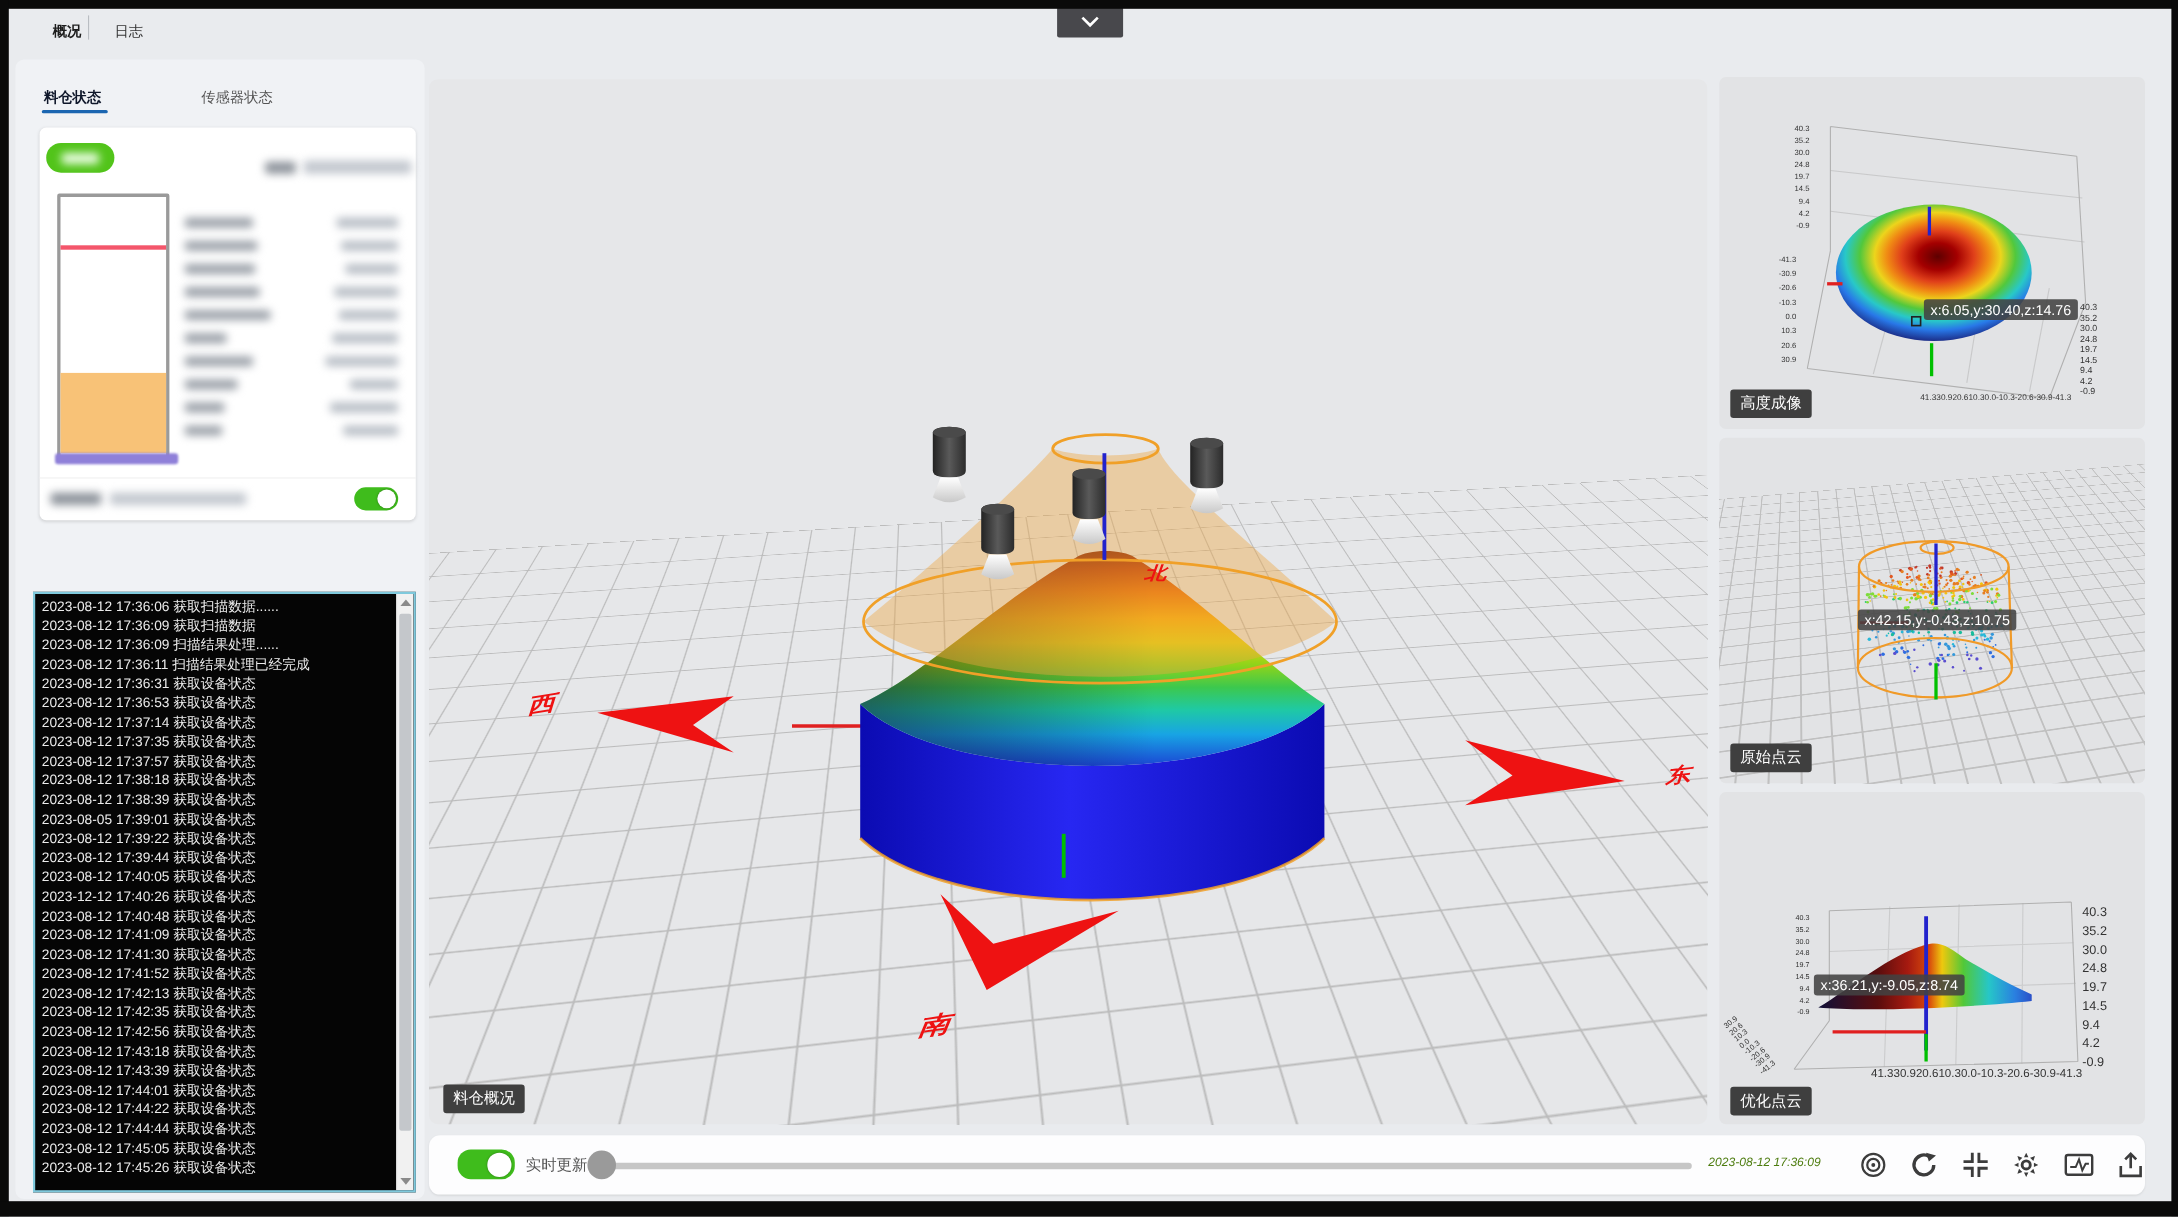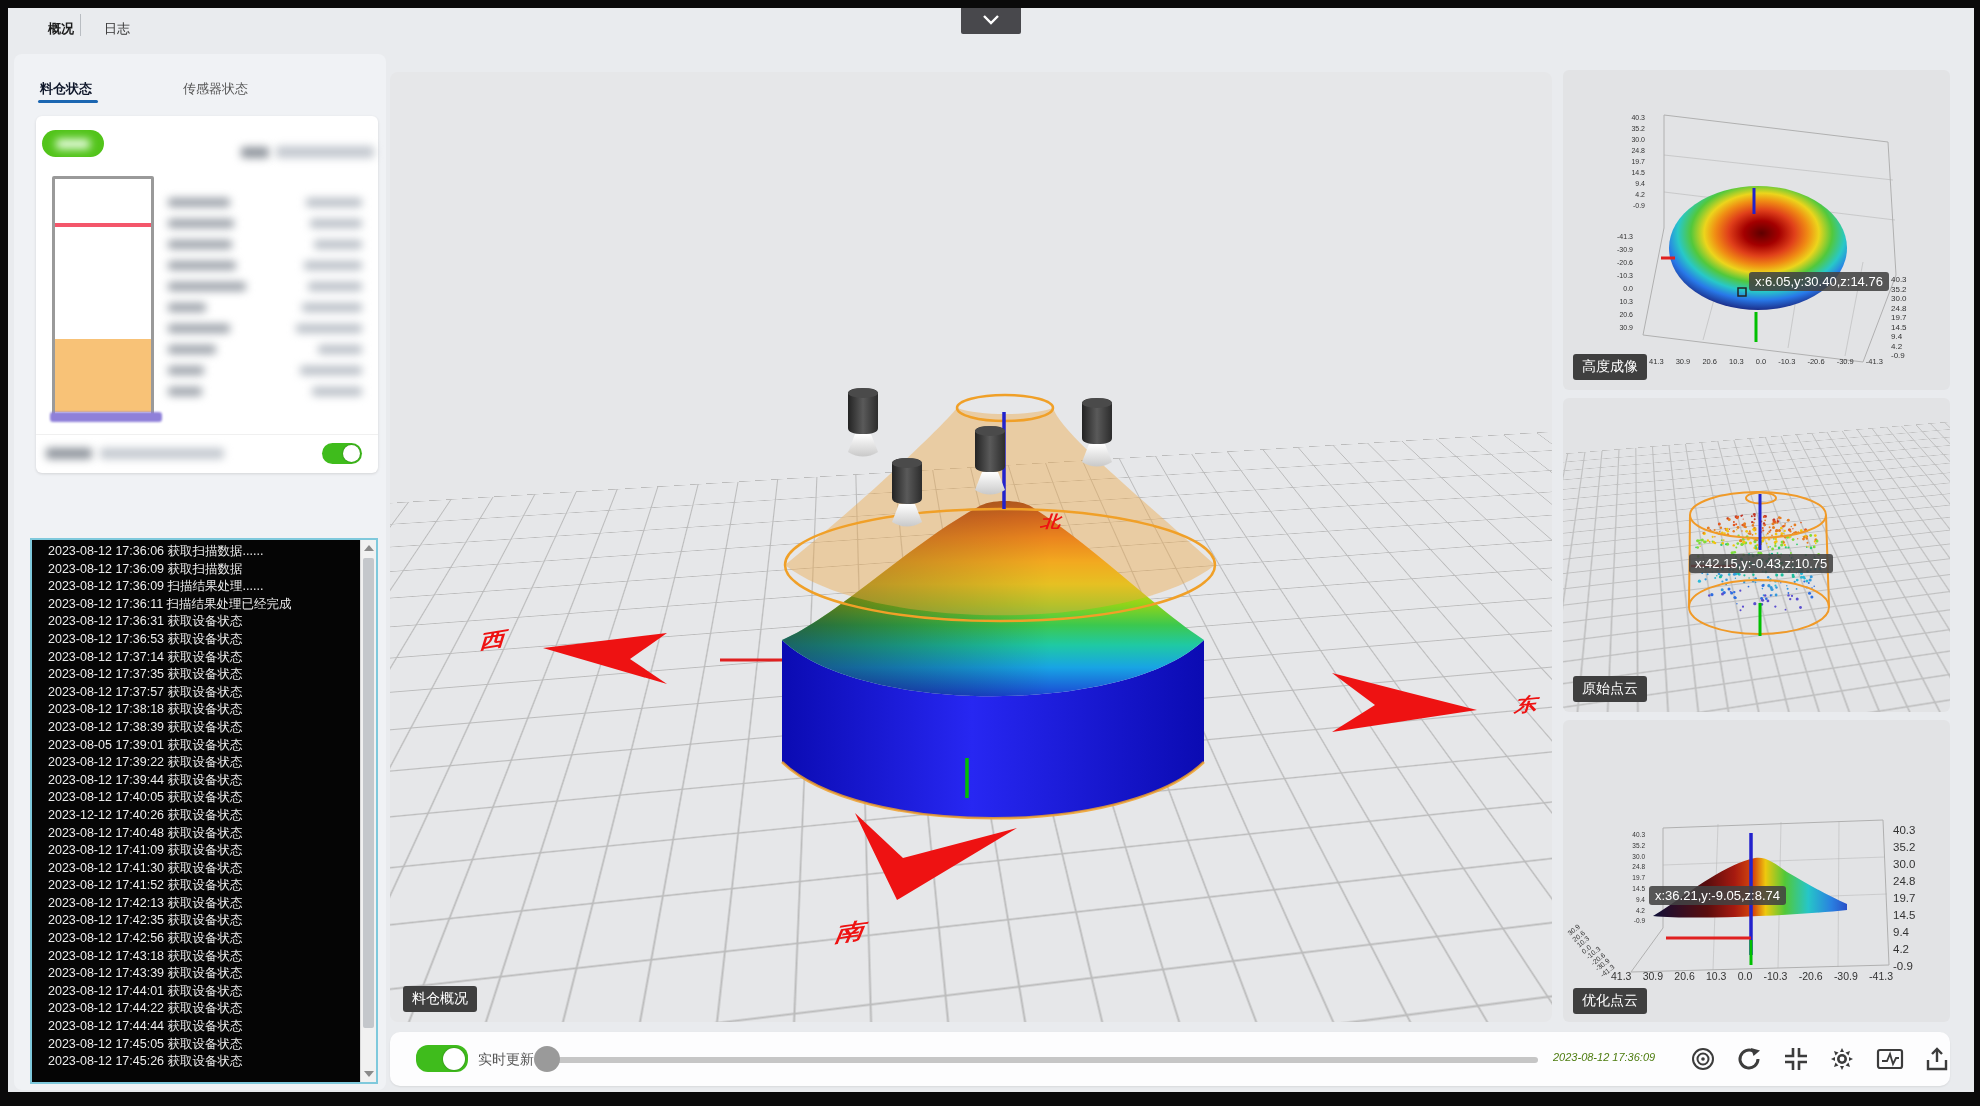"41.3" .xrow { justify-content: space-between -> flex-end }
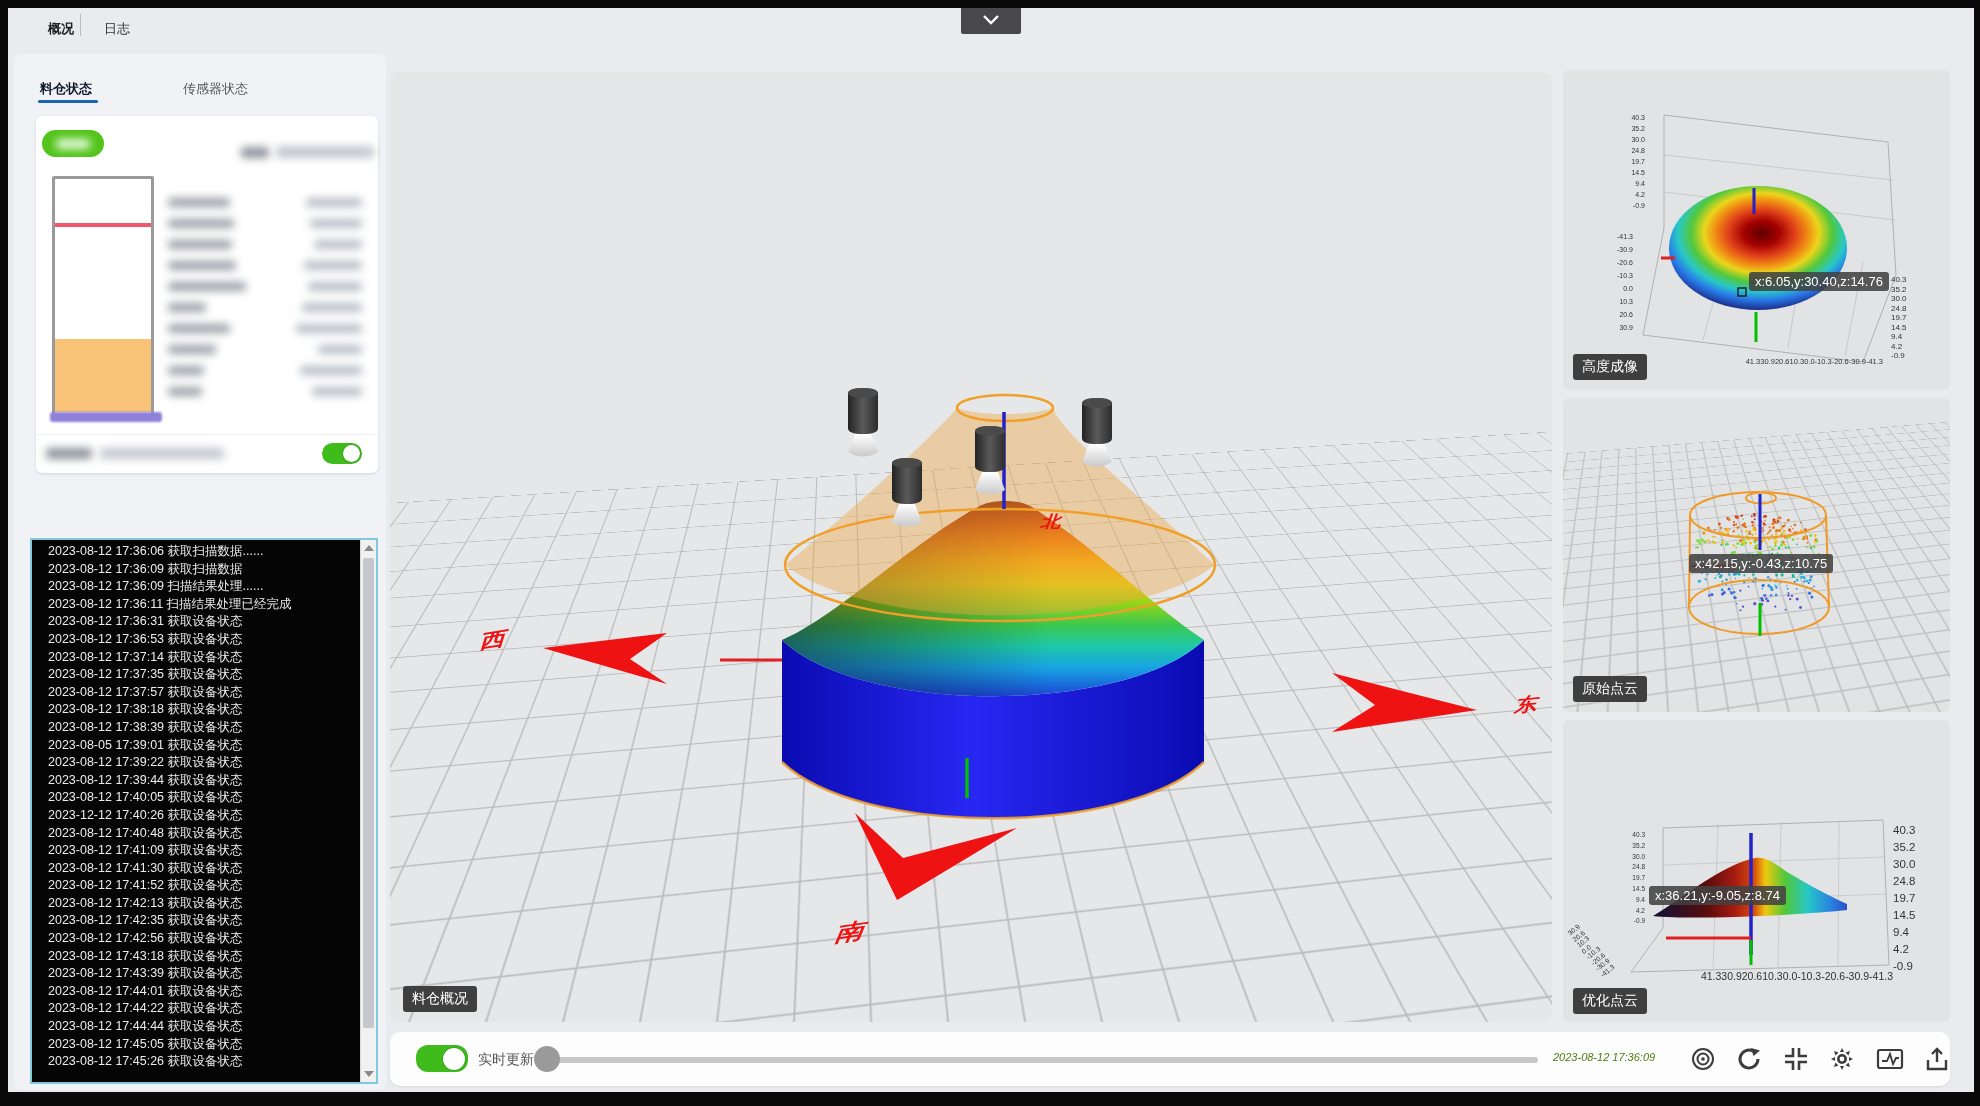"2023-08-12 17:36:06 获取扫描数据......" .log-line { padding-left: 16px -> 6px }
